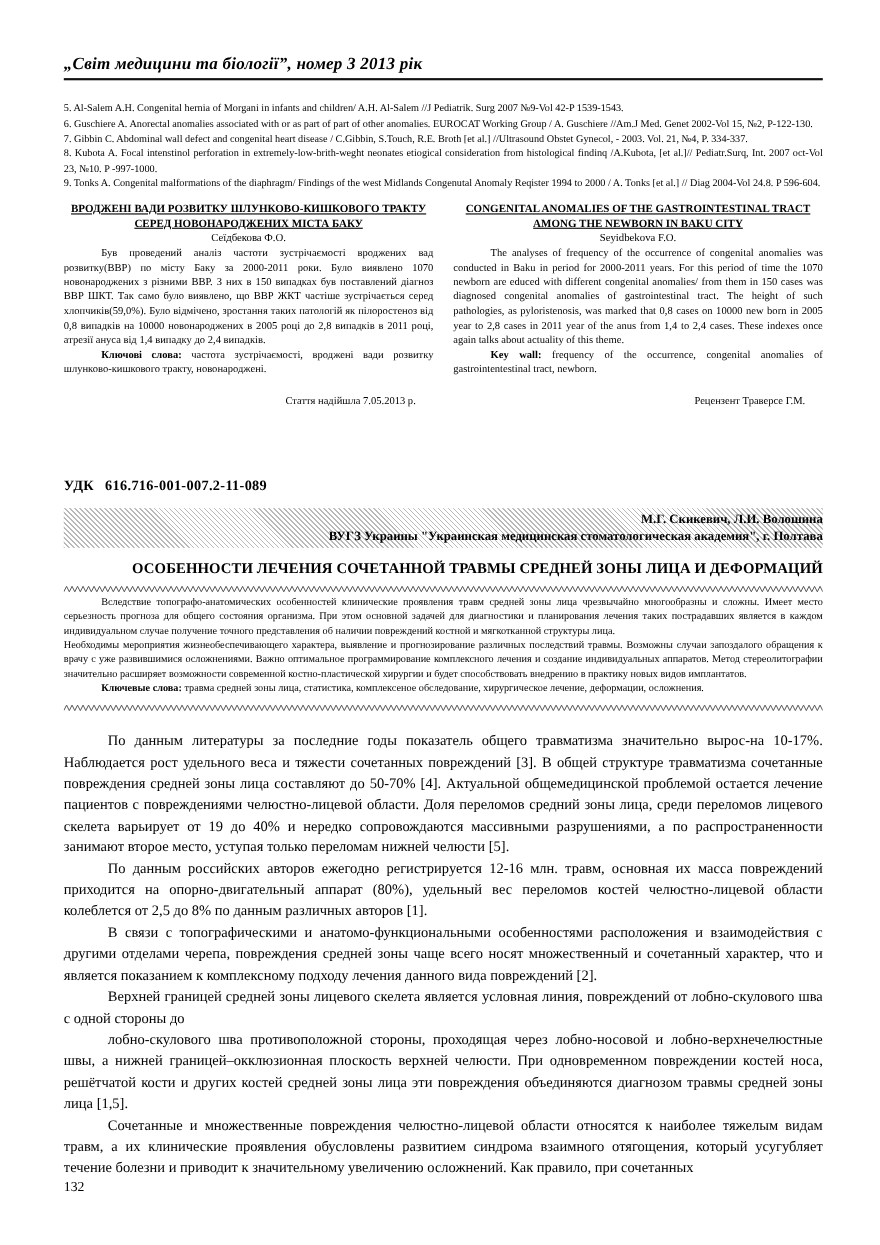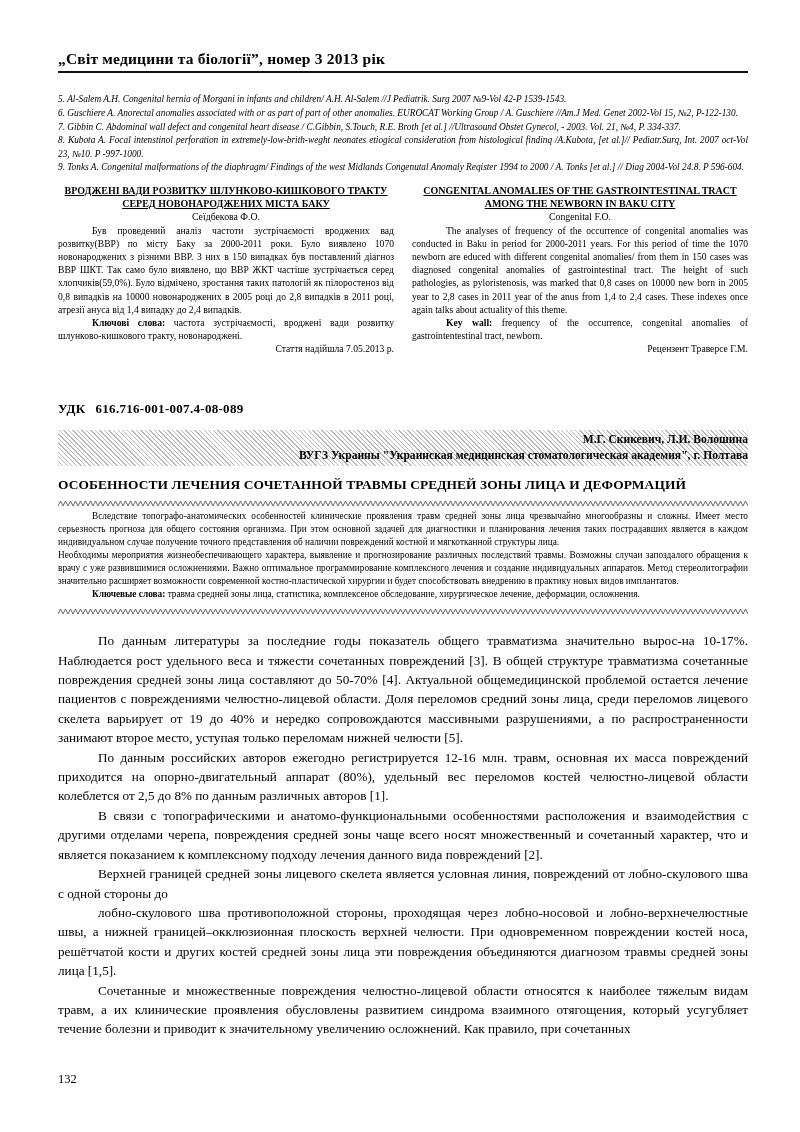"„Світ медицини та біології”, номер" .runhead { font-style: none -> italic }
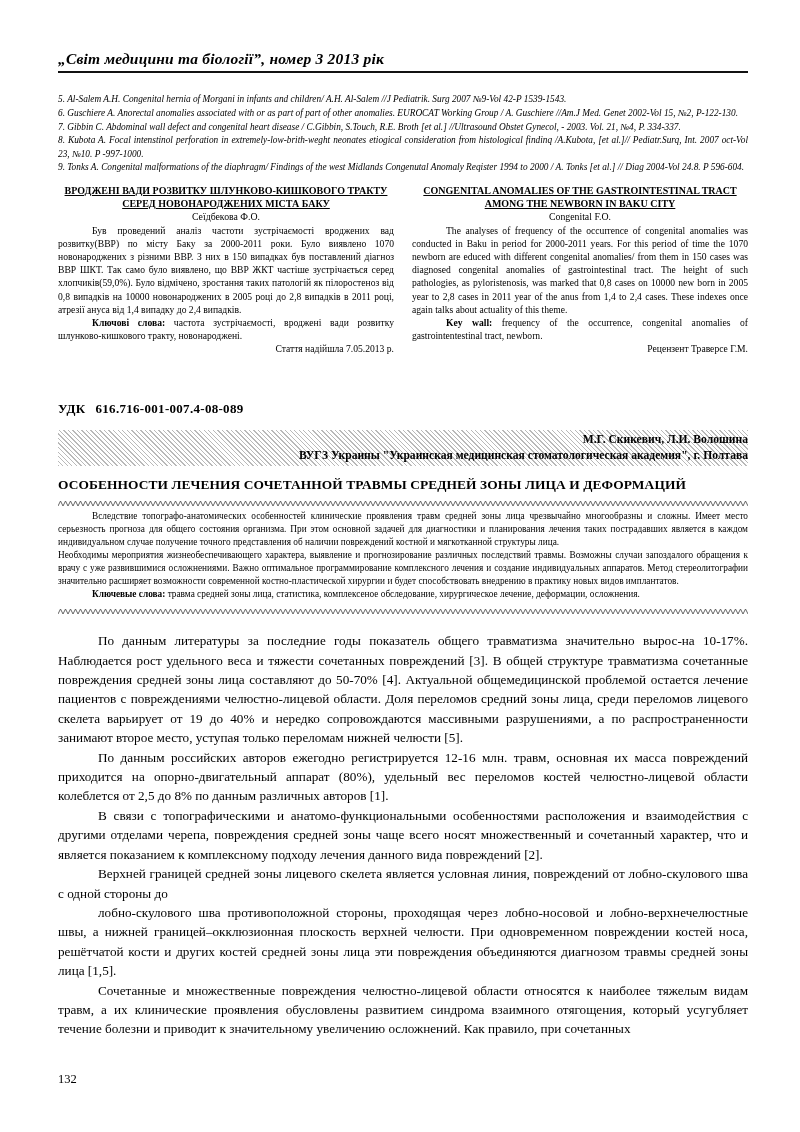"5. Al-Salem A.H. Congenital hernia" .reflist { font-style: italic -> none }
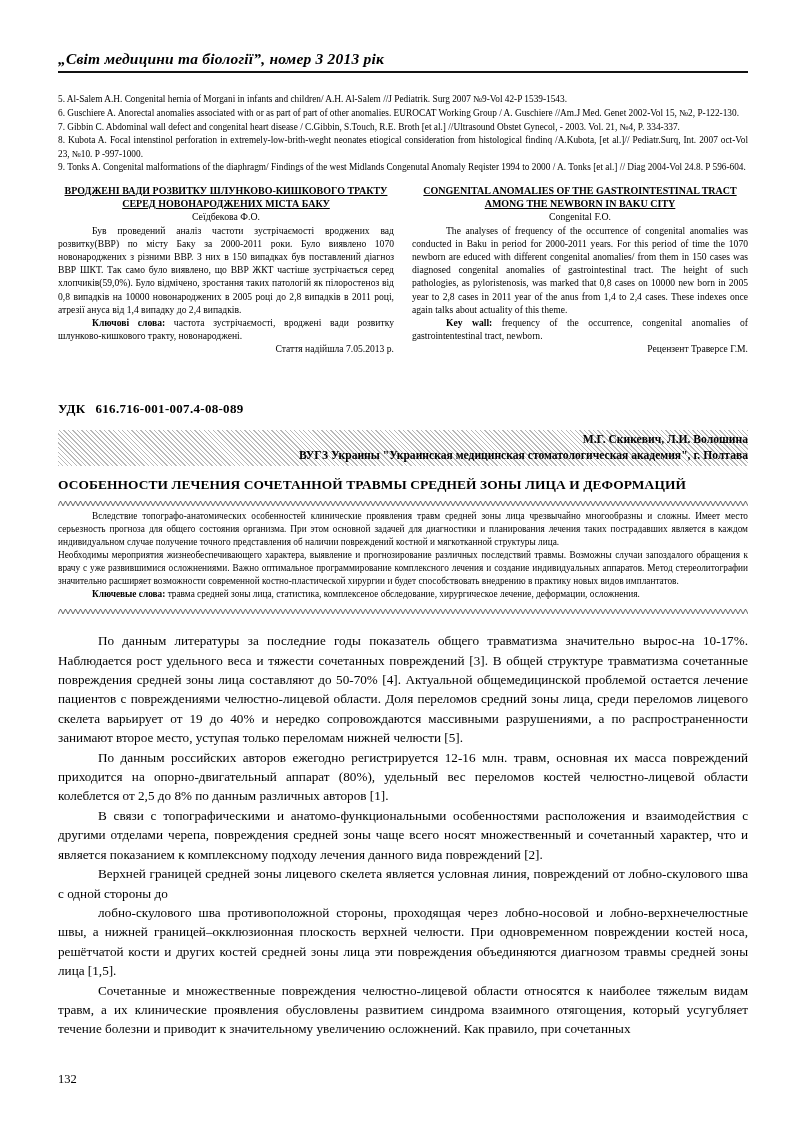"Congenital F.O." div.abs-author { text: Congenital -> Seyidbekova }
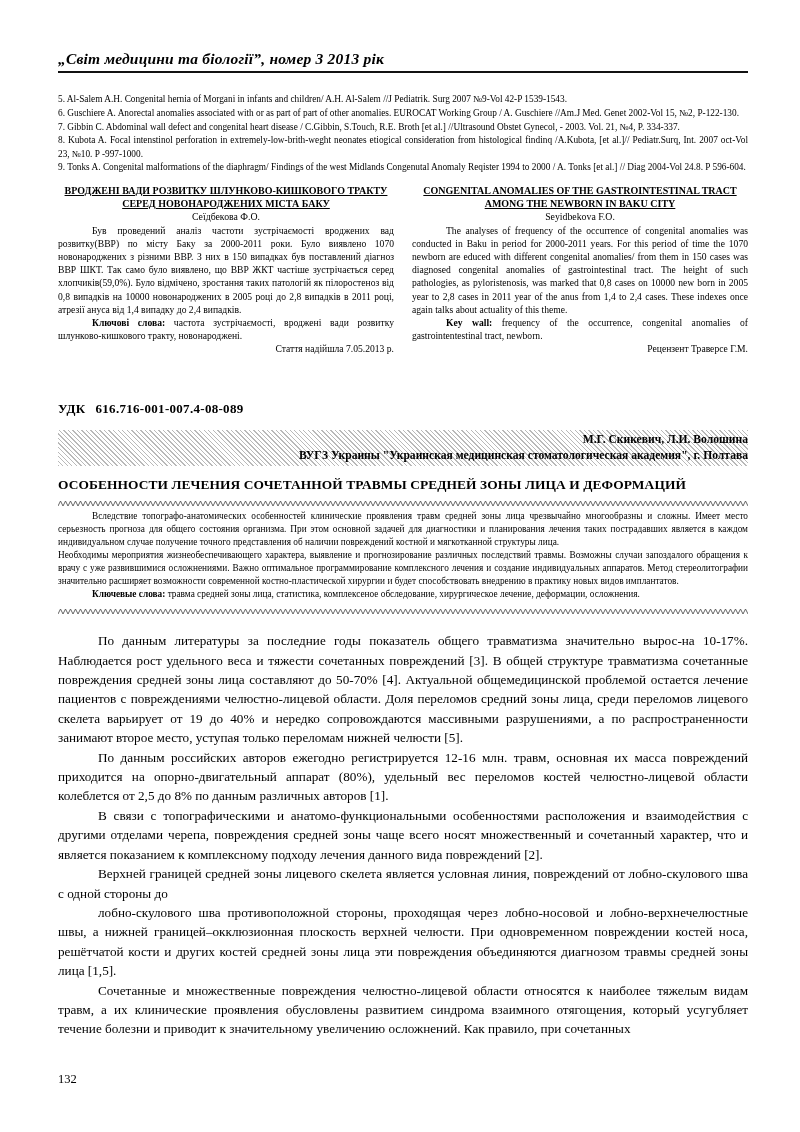"Стаття надійшла 7.05.2013 р." .abs-right-align { margin: 0 -> 16px }
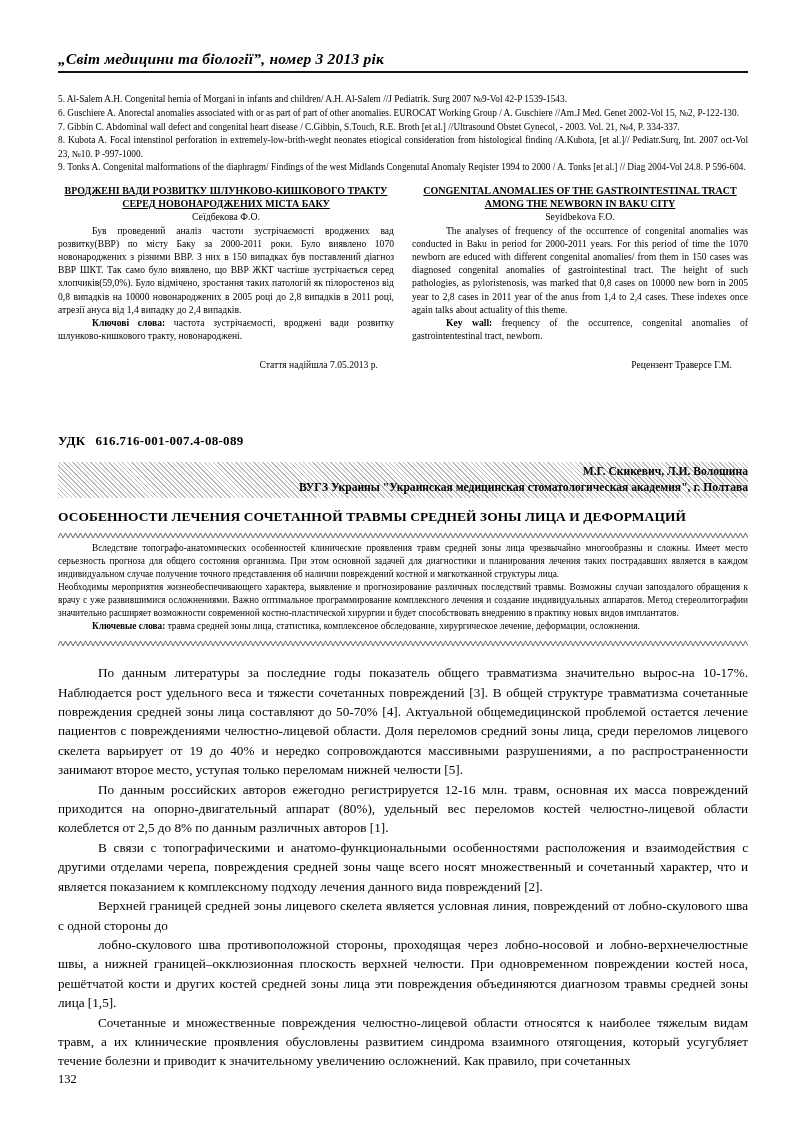"616.716-001-007.4-08-089" span.code { text: 616.716-001-007.4-08-089 -> 616.716-001-007.2-11-089 }
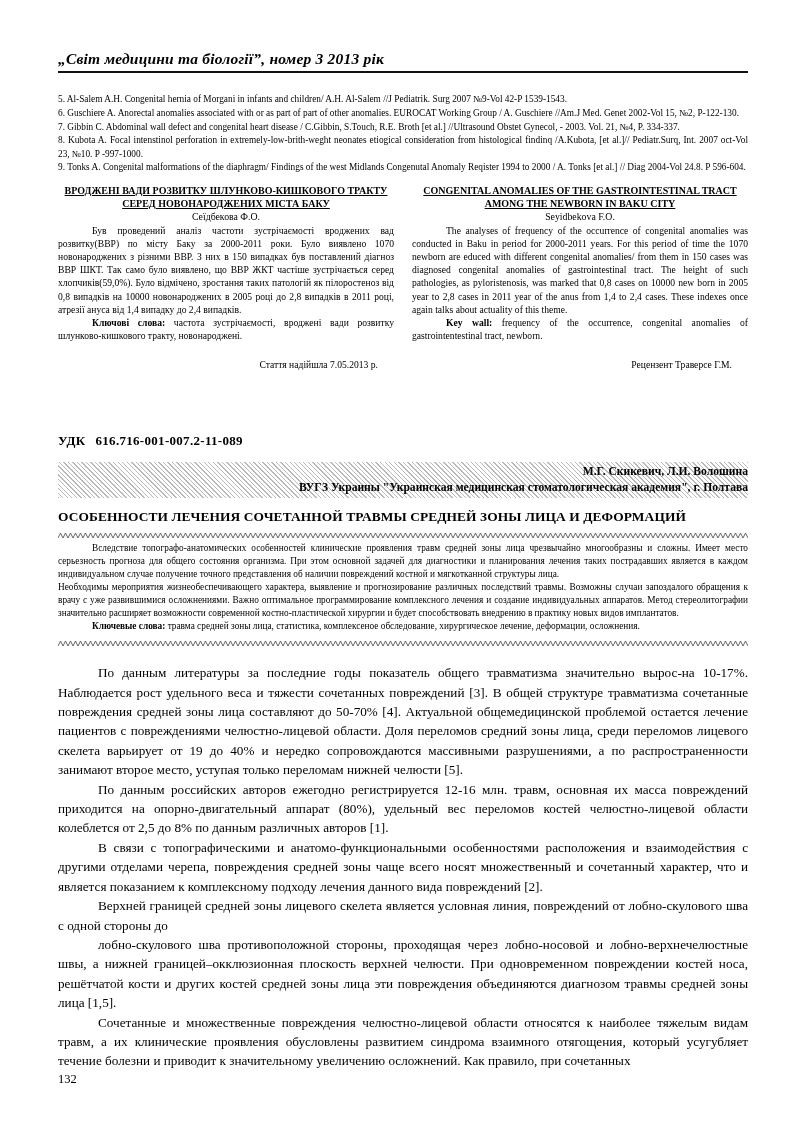"ОСОБЕННОСТИ ЛЕЧЕНИЯ СОЧЕТАННОЙ ТРАВМЫ" .art-title { text-align: left -> right }
